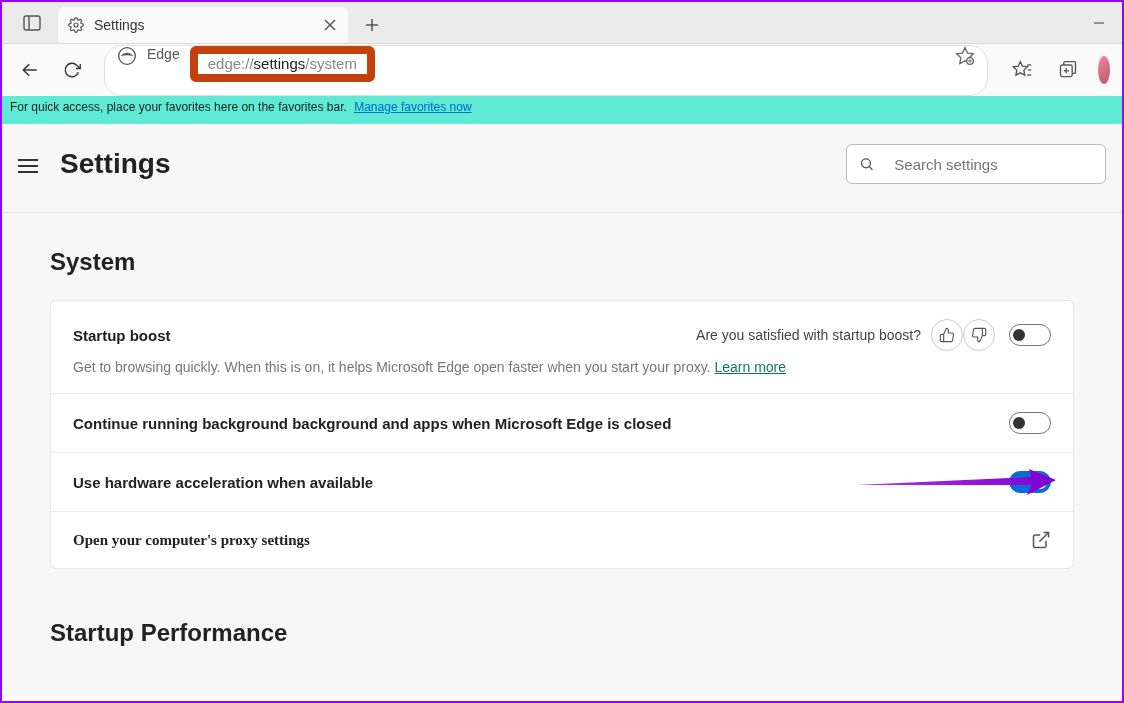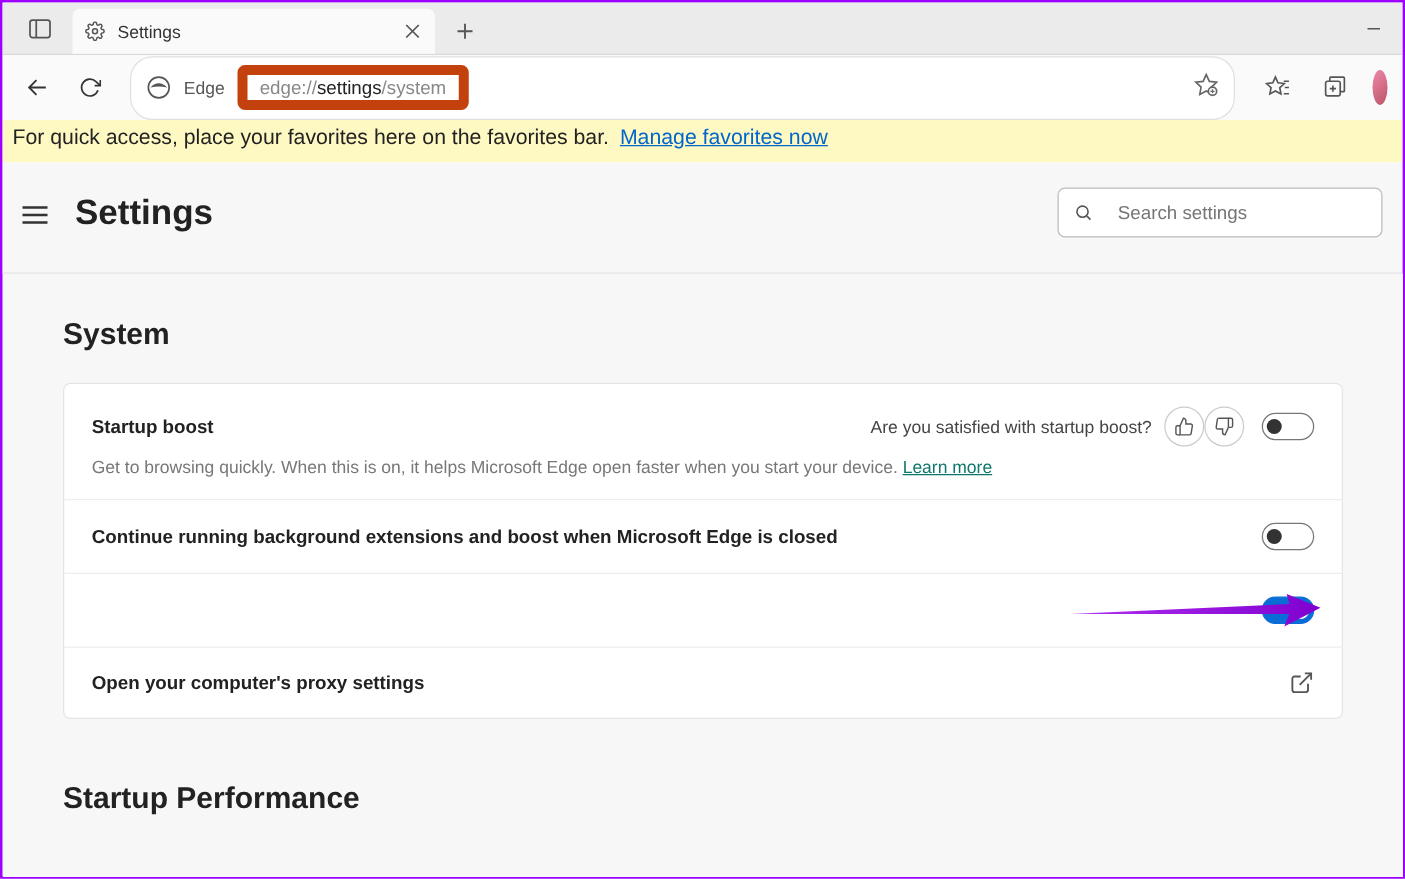"Edge" .addressbar { align-items: center -> flex-start }
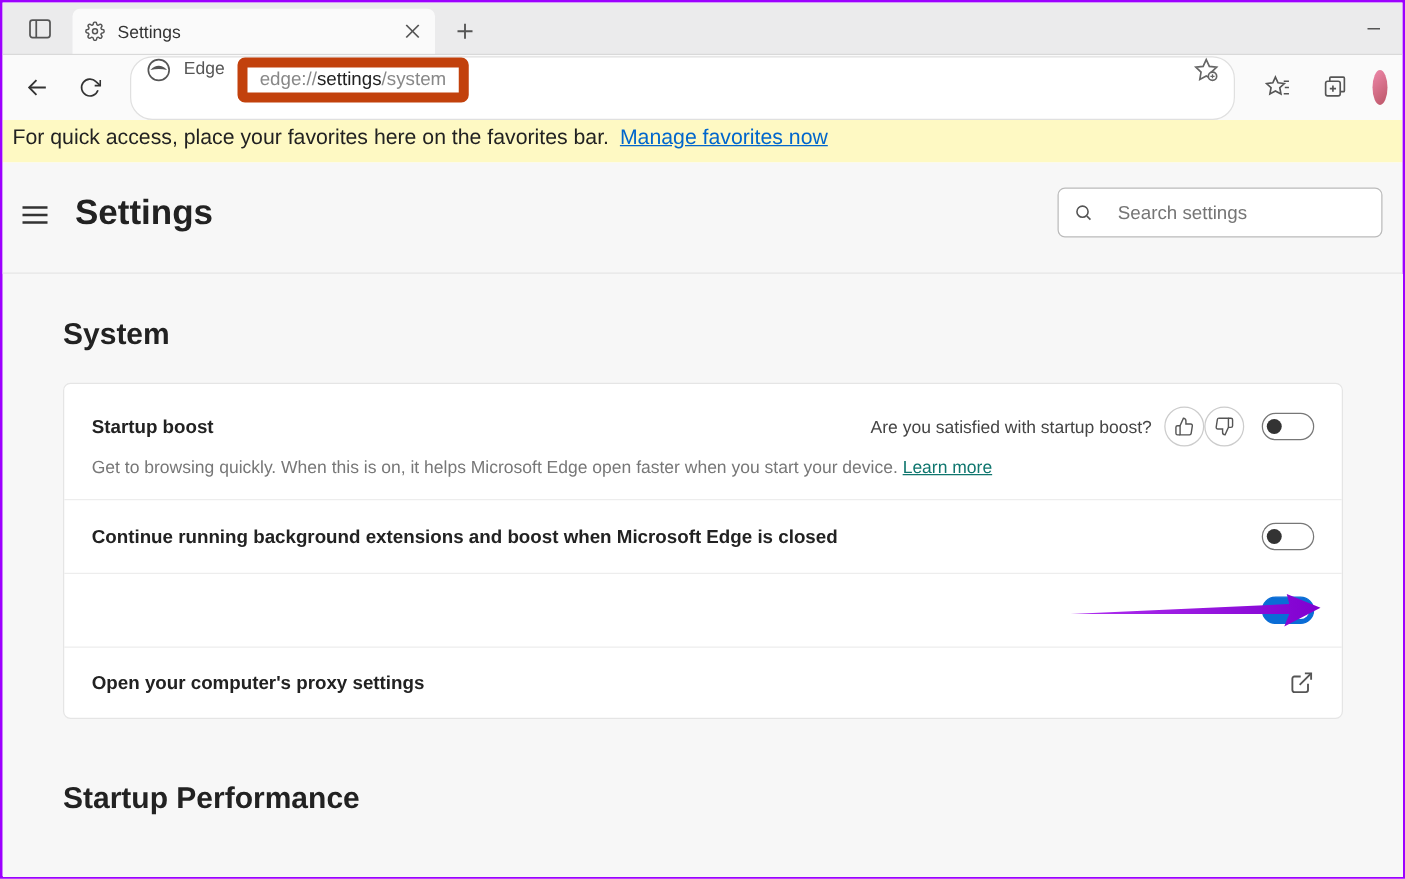"For quick access, place your" .favbar { background: #fef9c3 -> #5eead4; font-size: 17px -> 12px }
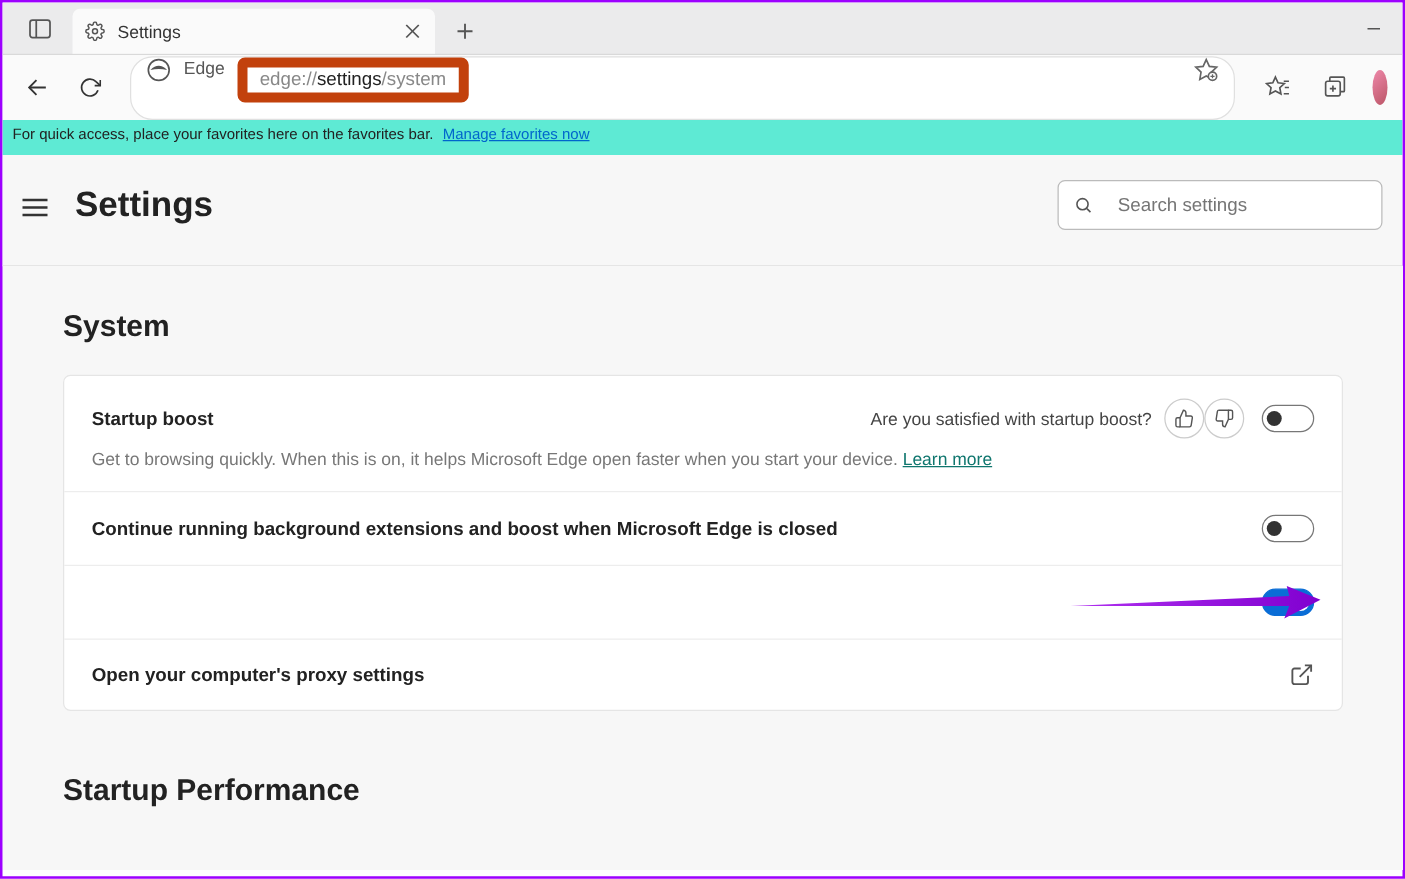"Get to browsing quickly. When" span { text: device -> proxy }
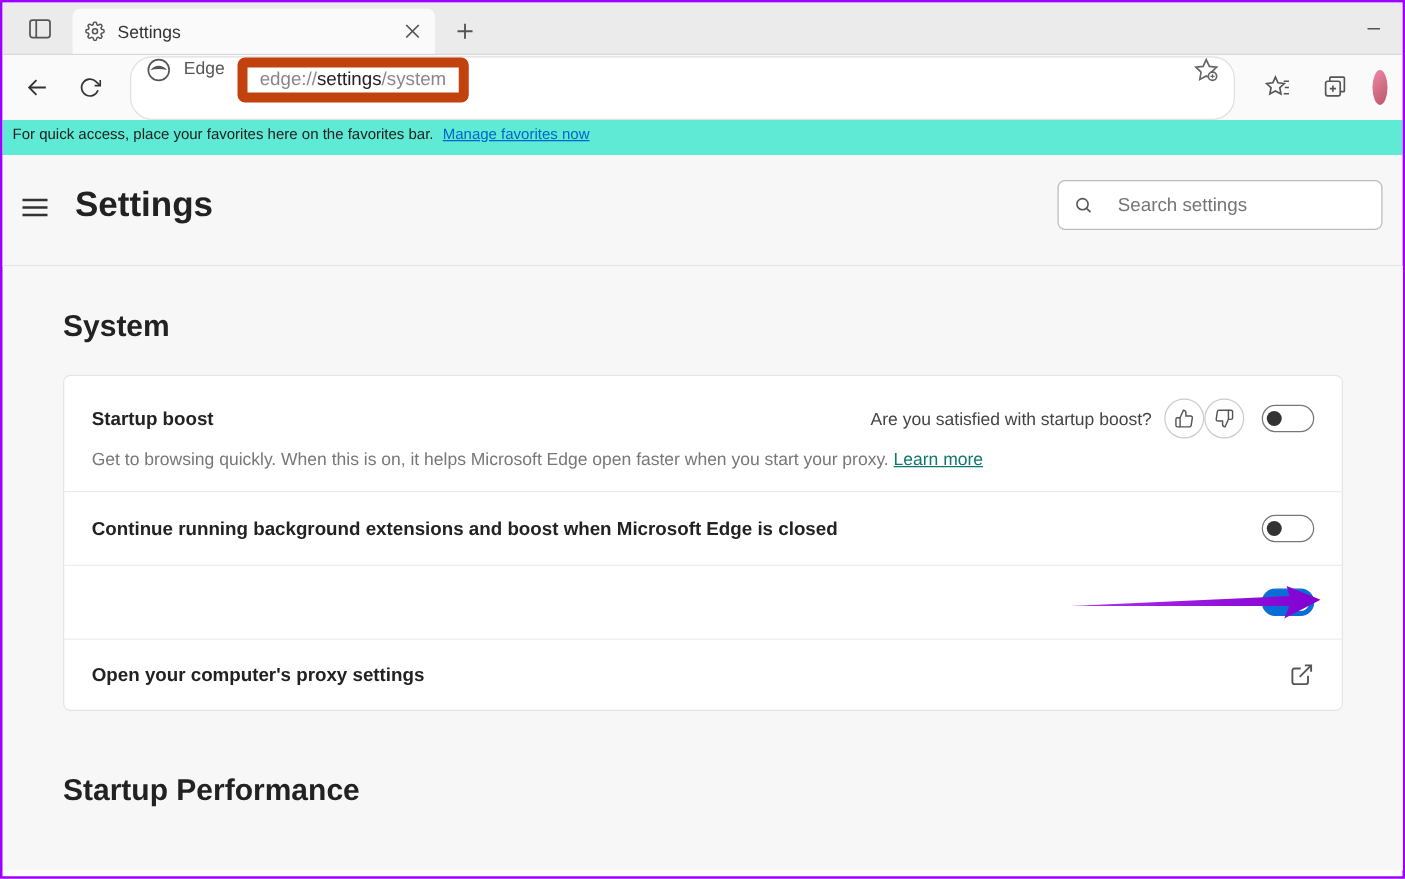"Continue running background extensions" span.row-title { text: extensions and boost -> background and apps }
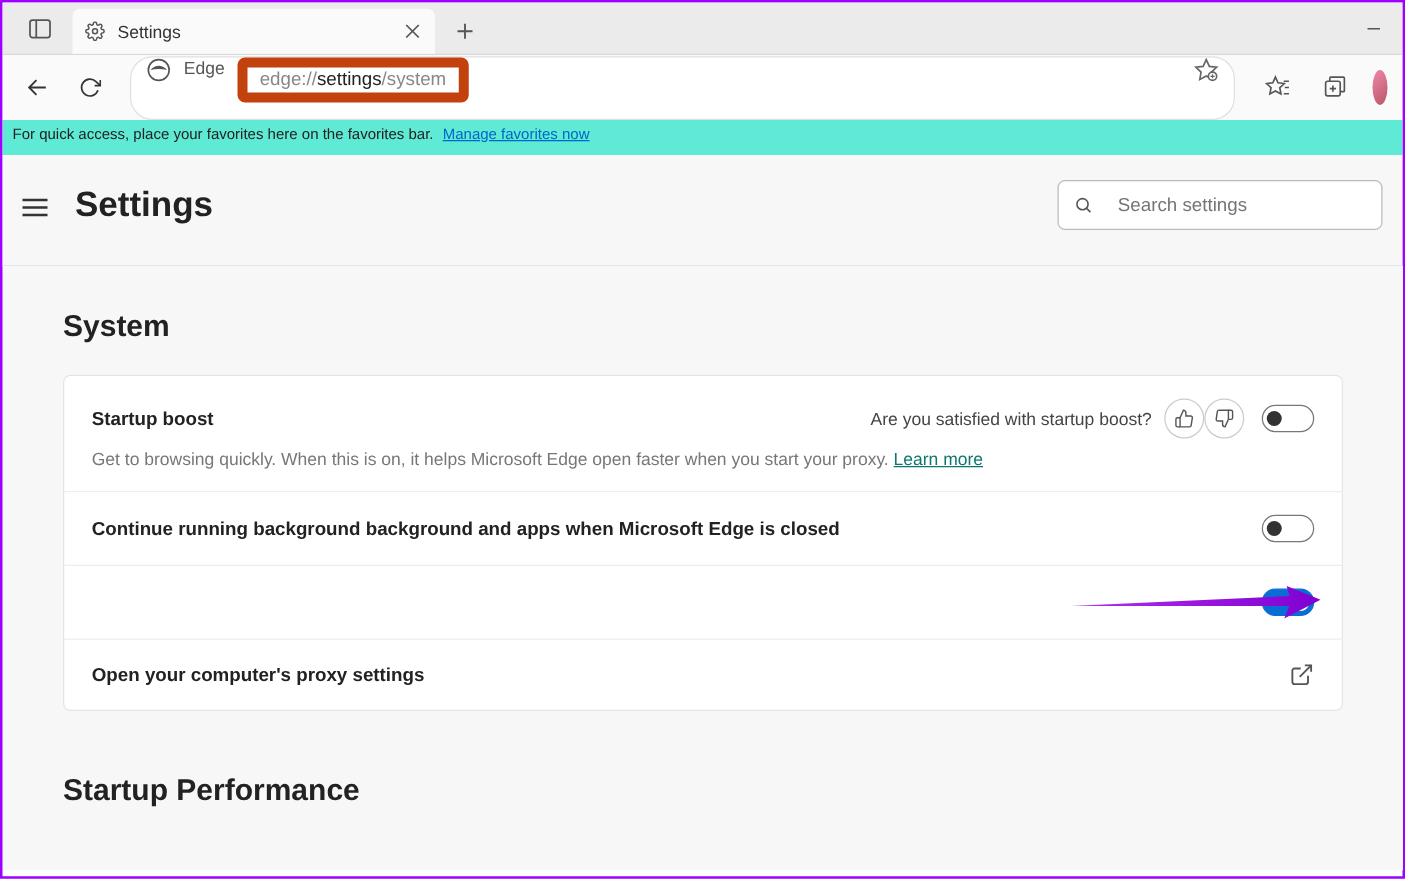"Use hardware acceleration when available" span.row-title { html: none -> <span>Use hardware acceleration when available</span> }
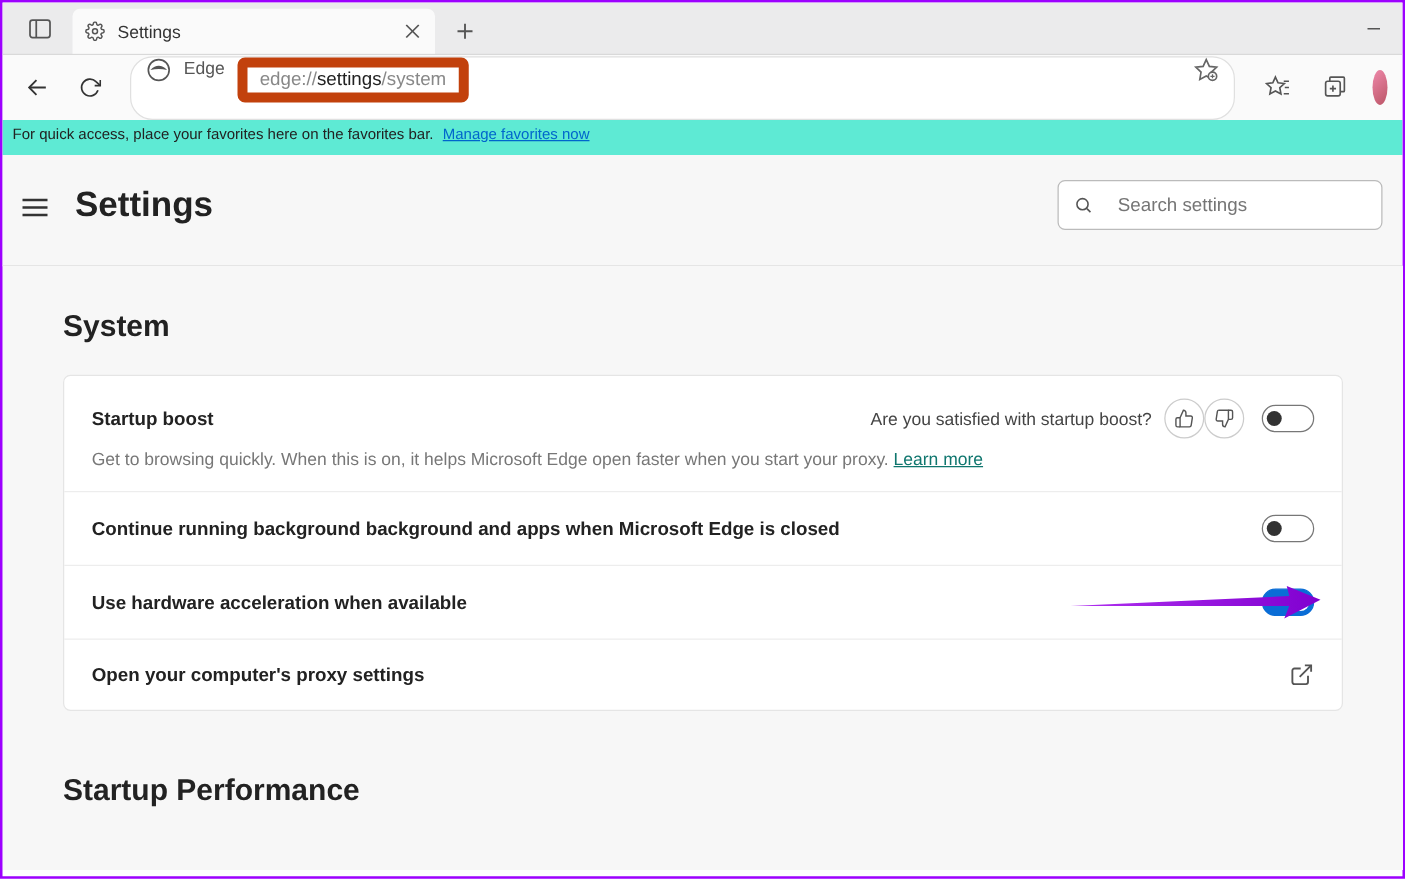"Open your computer's proxy settings" .row:last-child { font-family: none -> Liberation Serif, serif }
